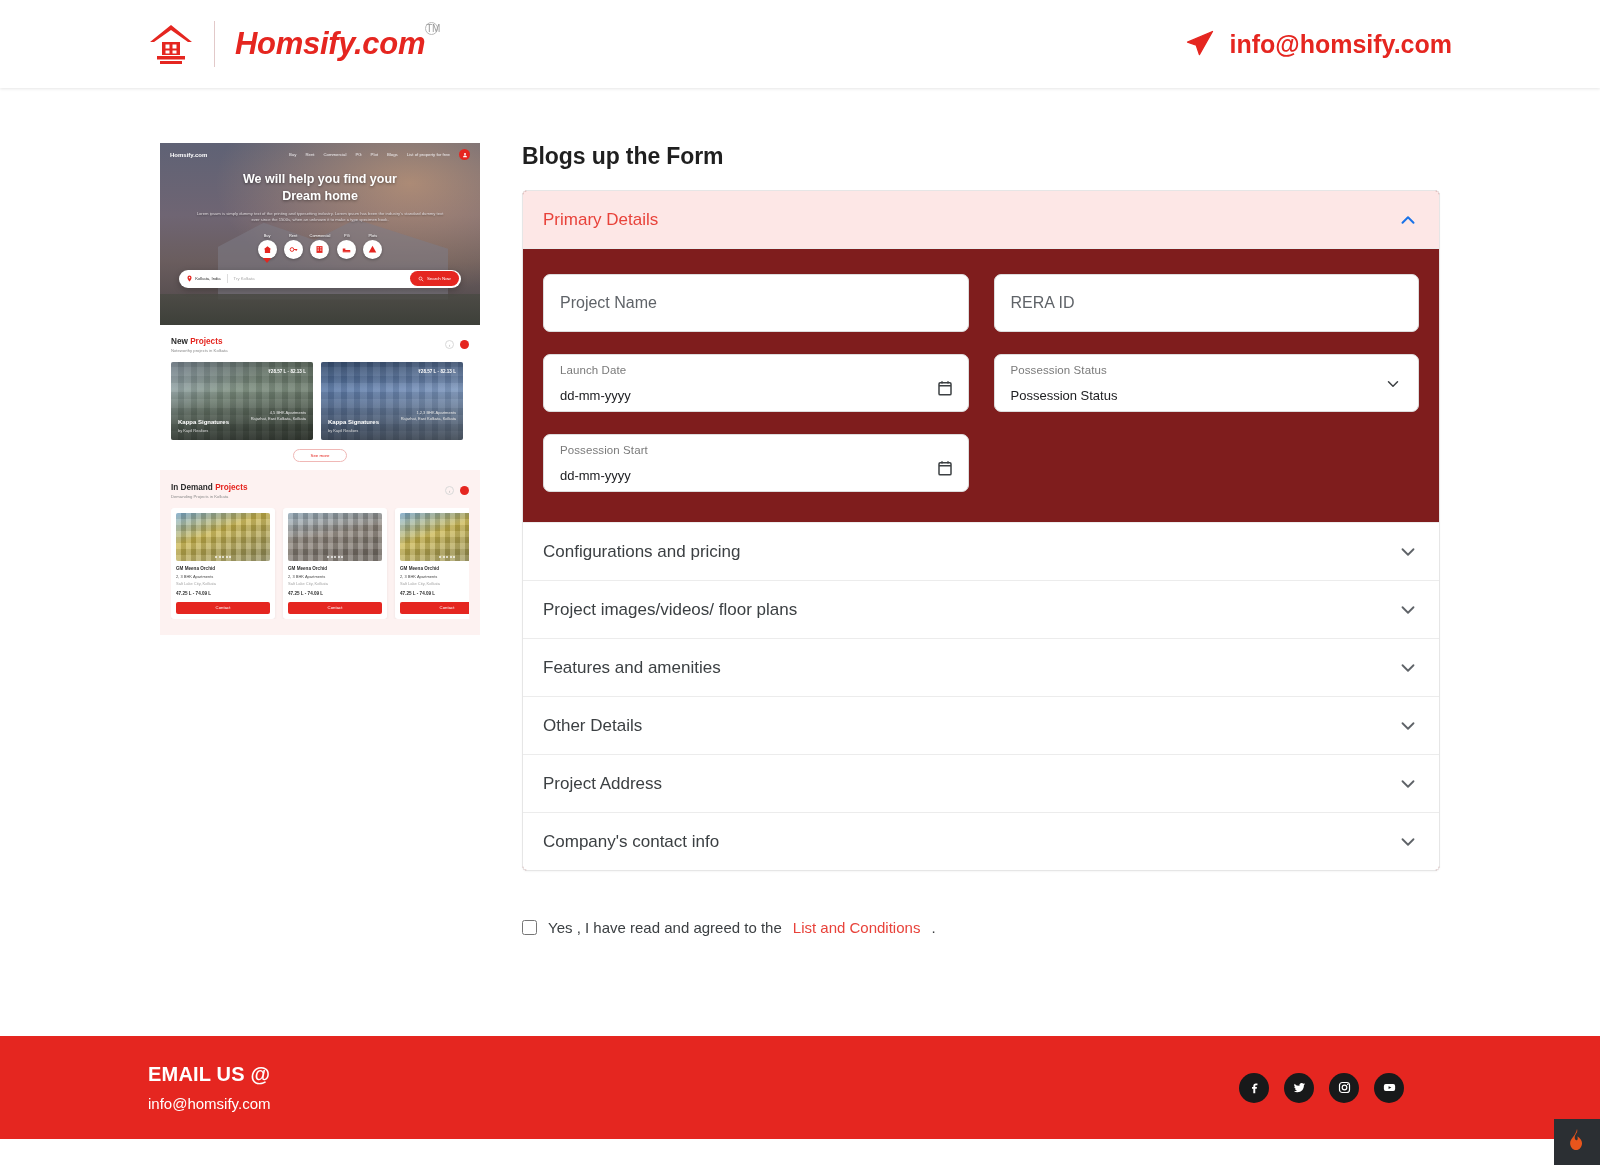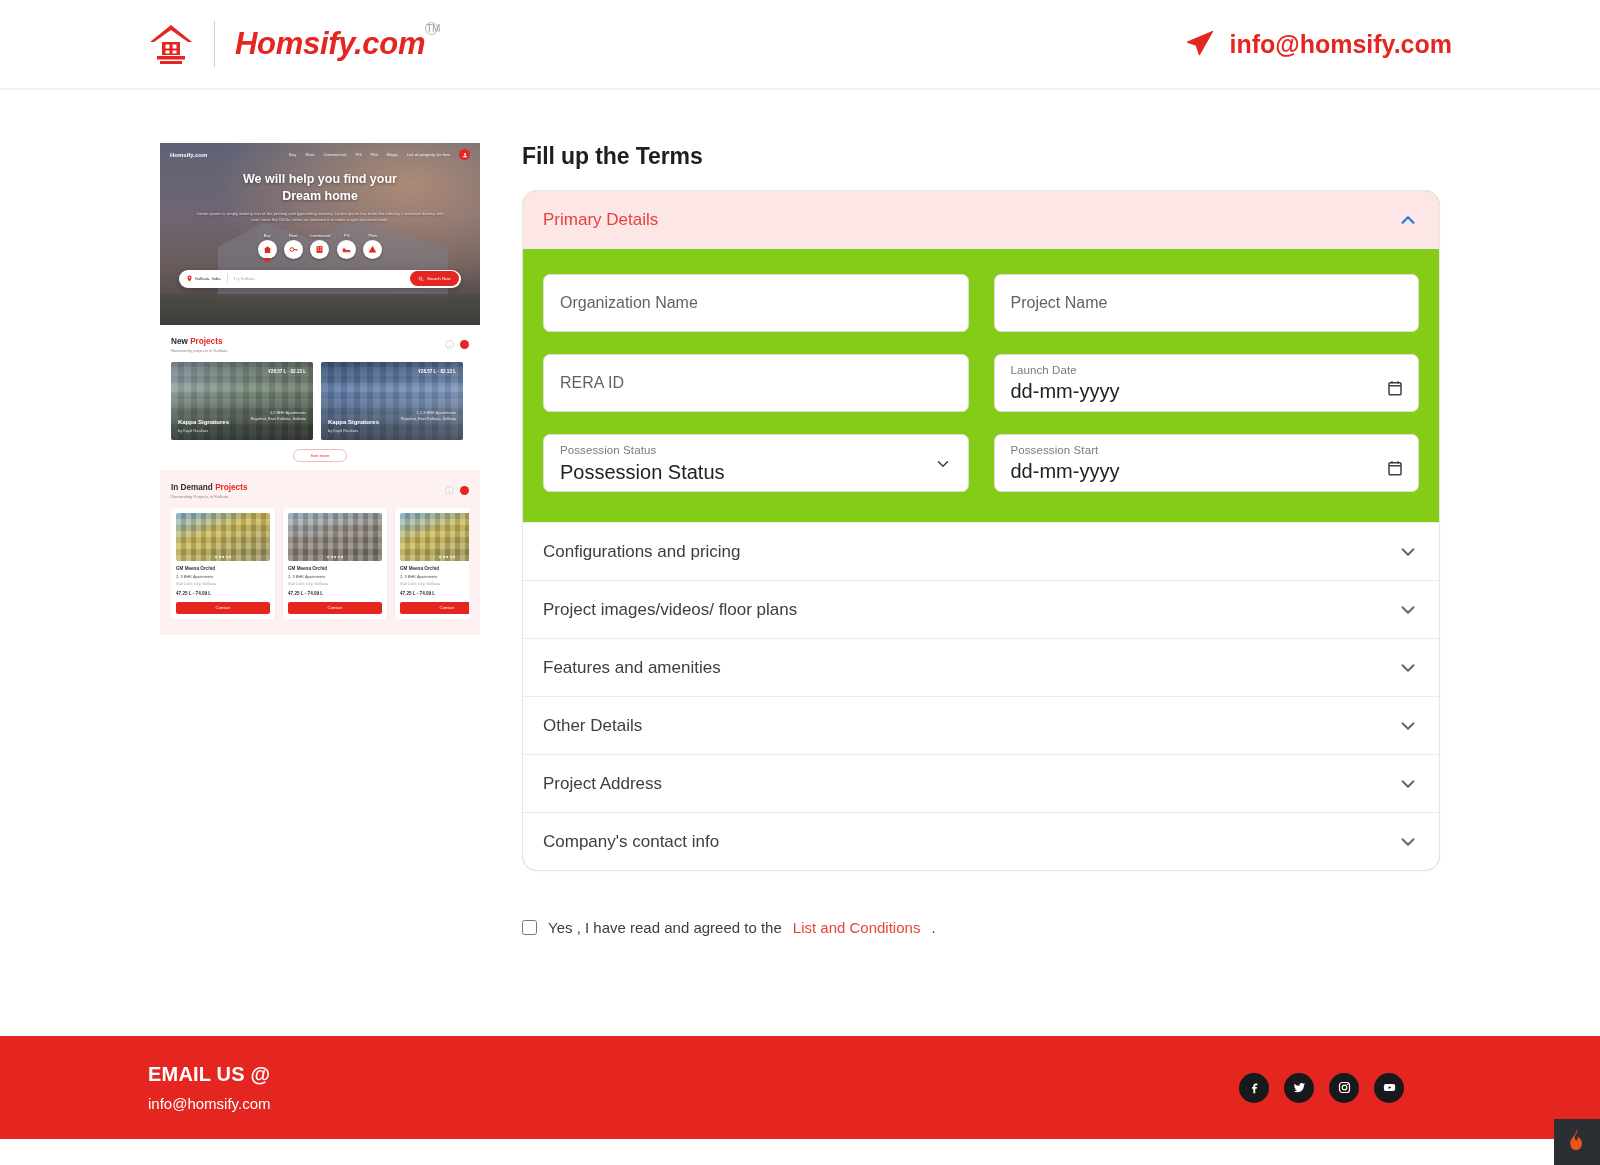"Fill up the Terms" div.form-title { text: Fill up the Terms -> Blogs up the Form }
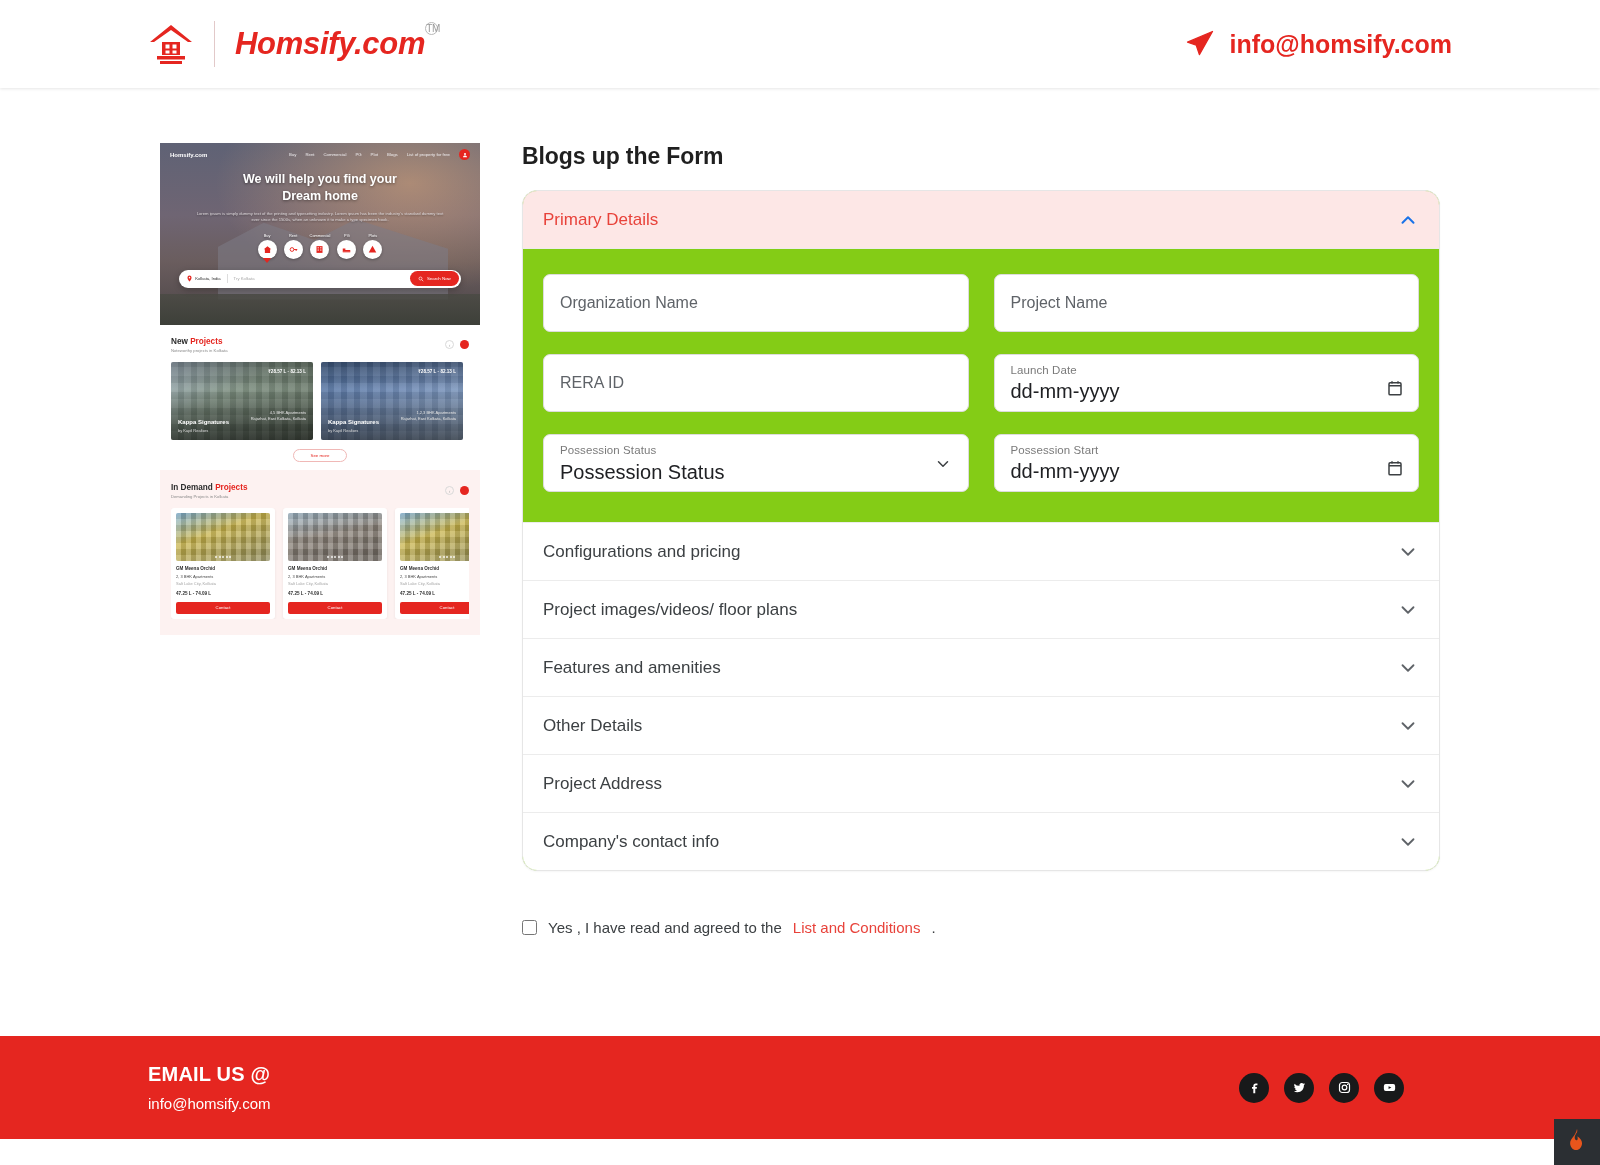"Primary Details" .accordion { background: #84cc16 -> #7f1d1d; border-radius: 15px -> 5px }
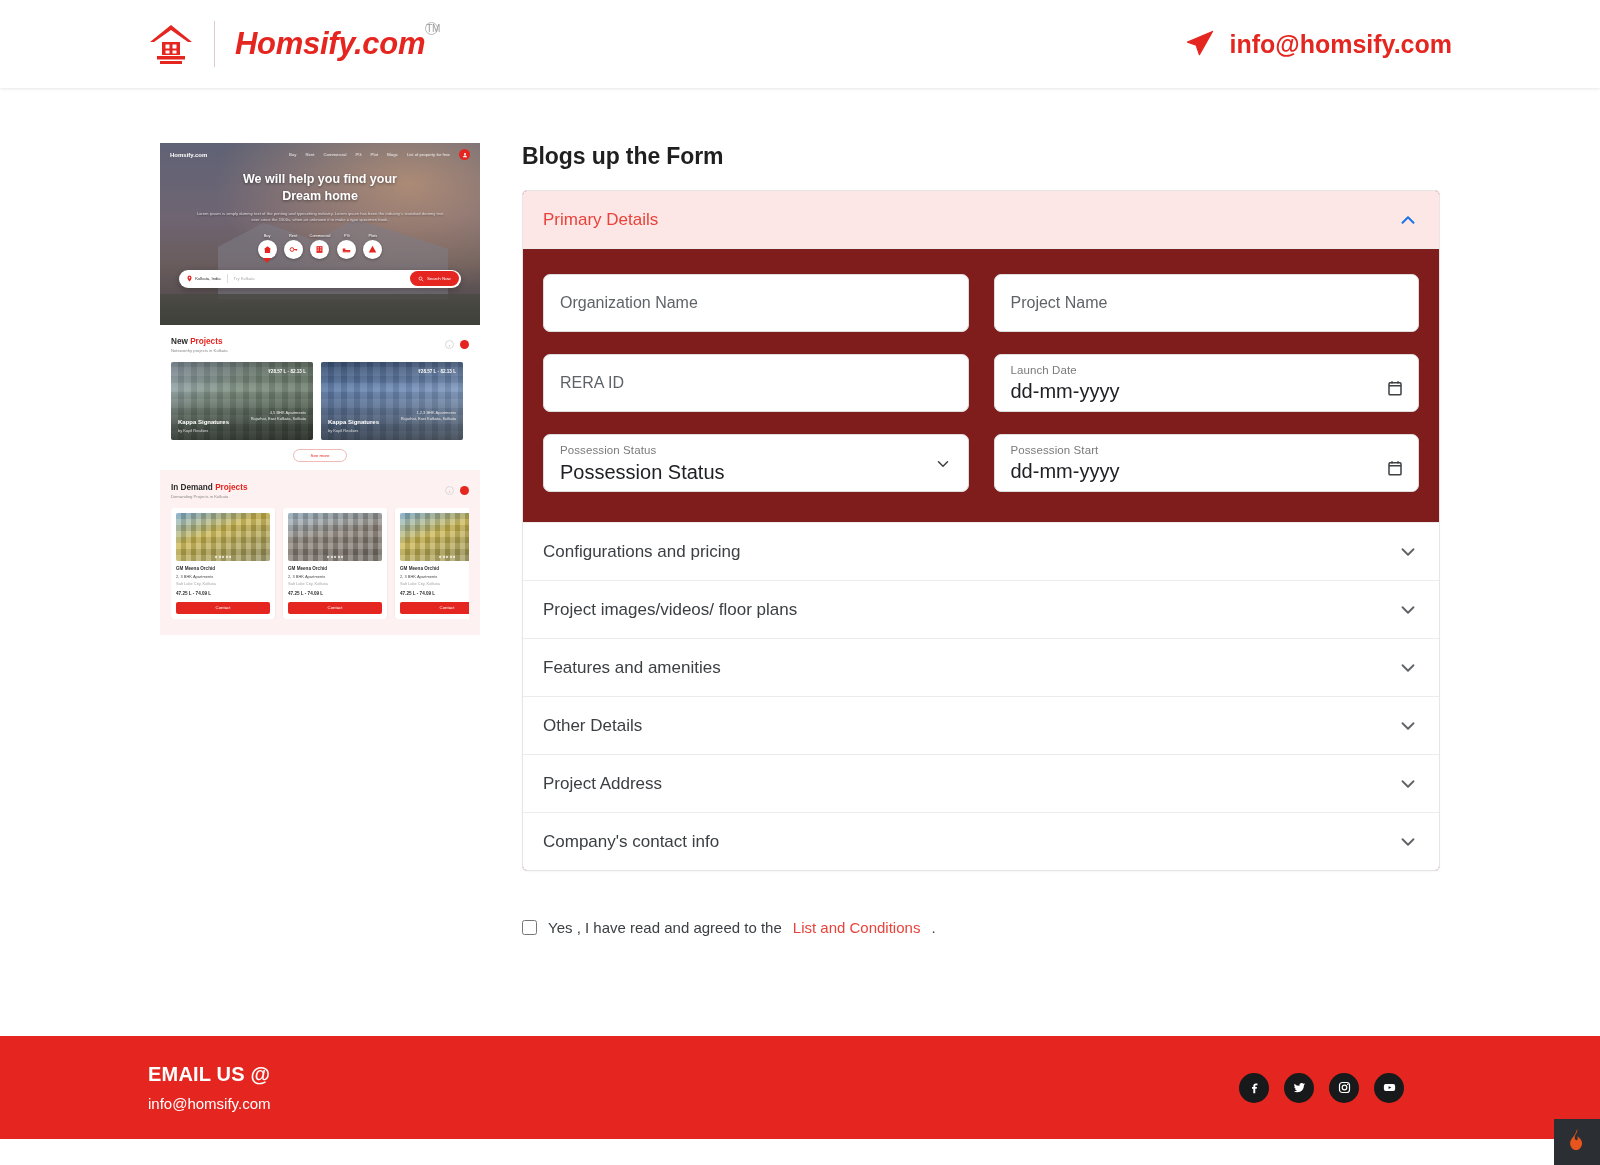"Organization Name" div.field { html: <div> <input> </div> -> none }
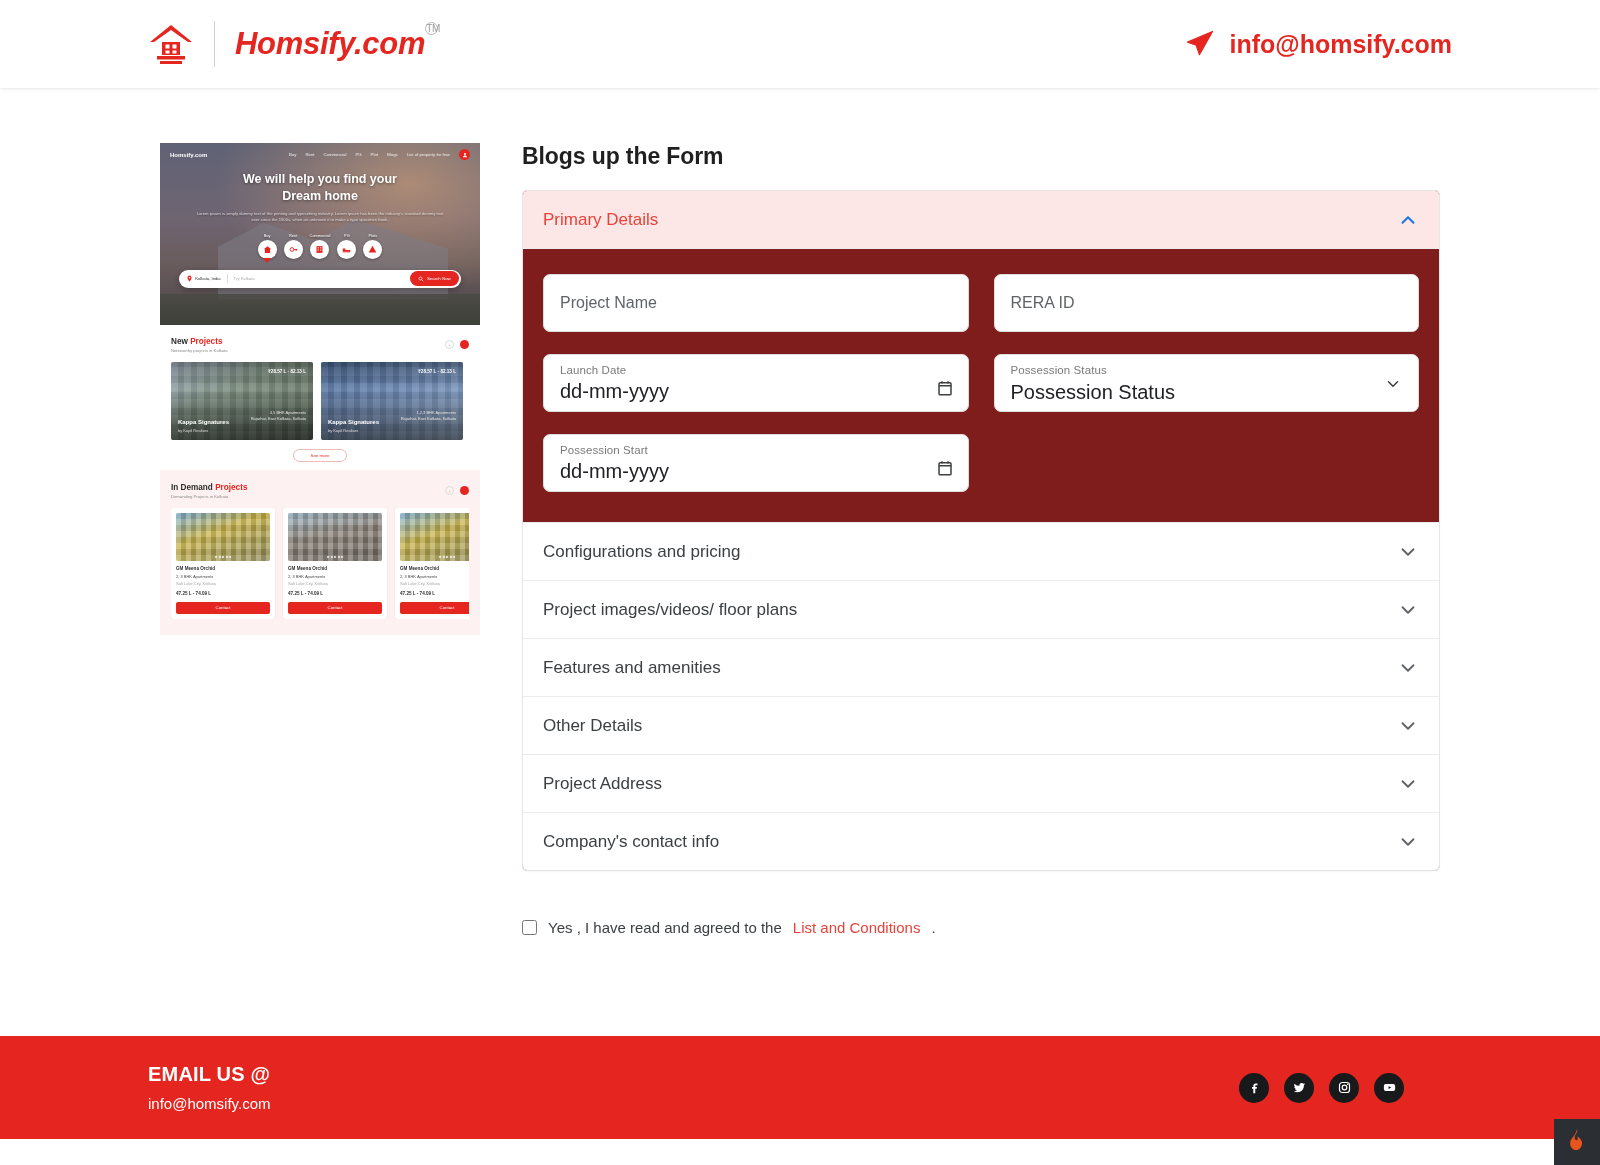"dd-mm-yyyy" .field.with-label input, .field.with-label select { font-size: 20px -> 13px }
